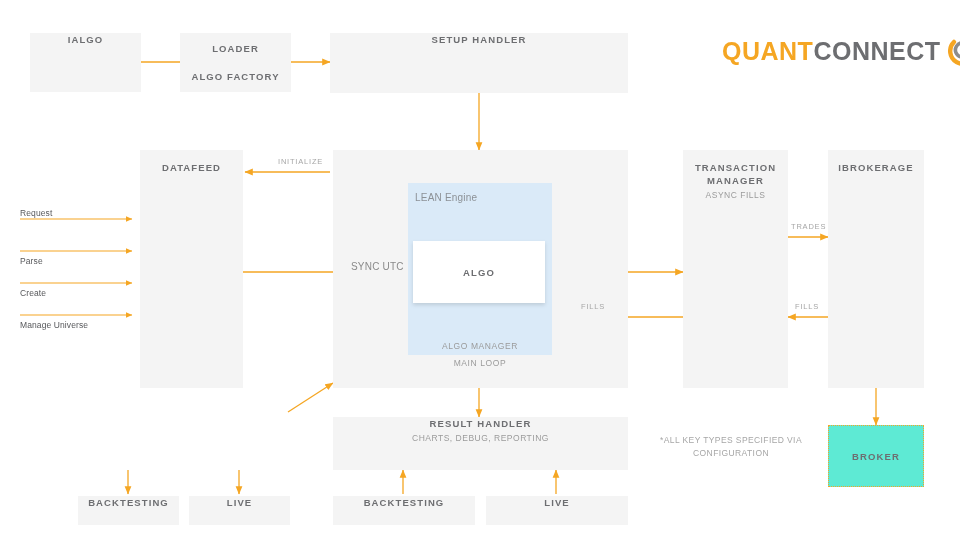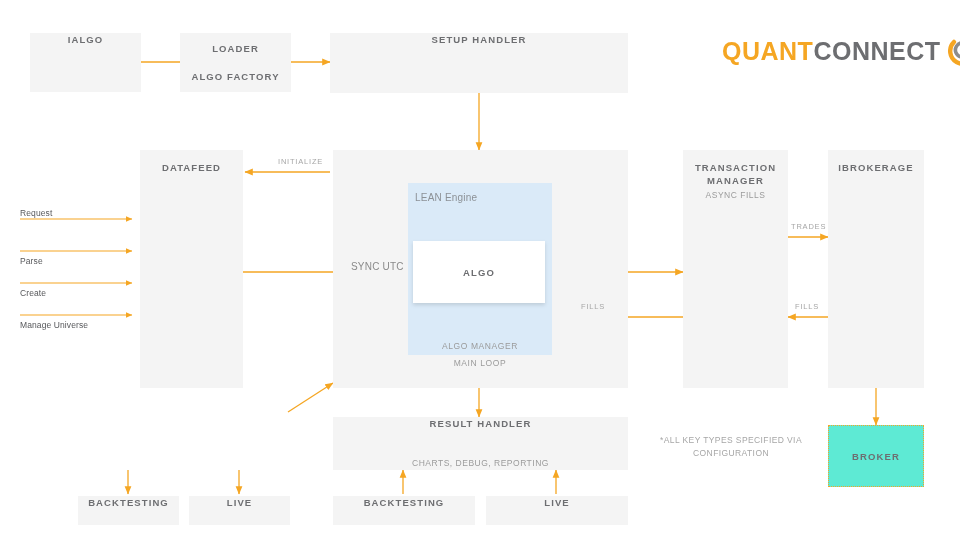"RESULT HANDLER" div.box { gap: 25px -> none }
